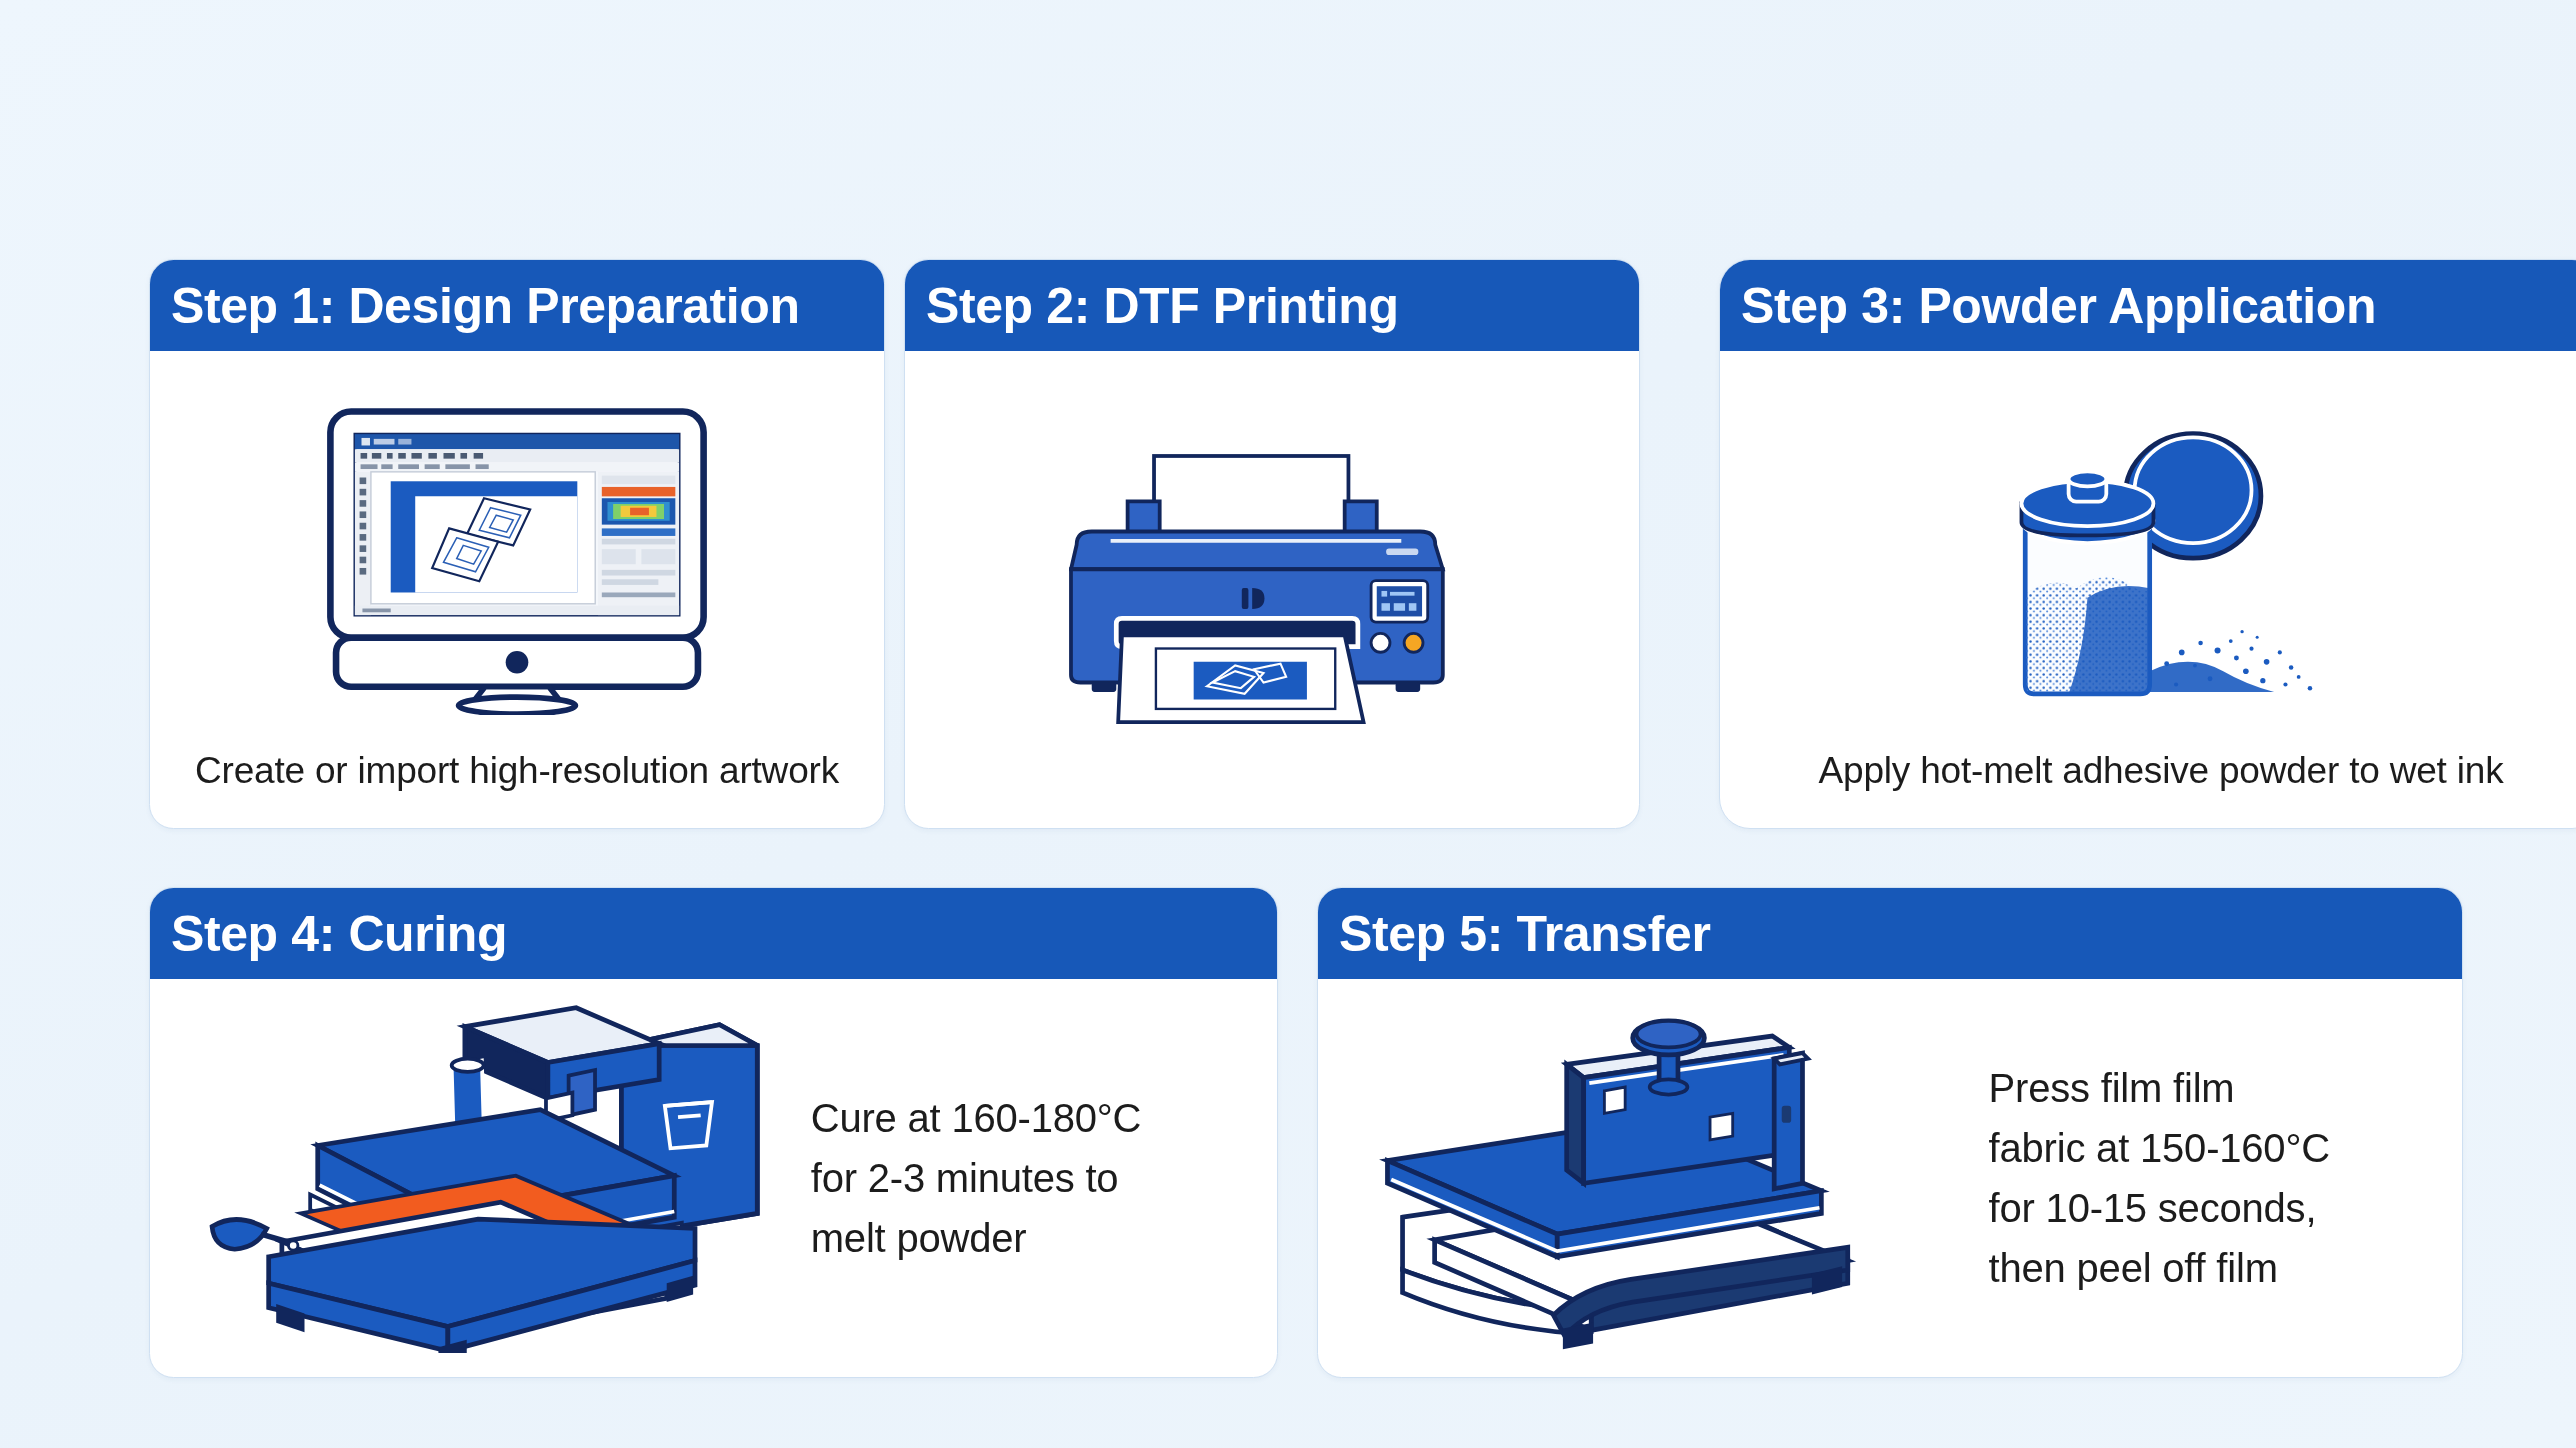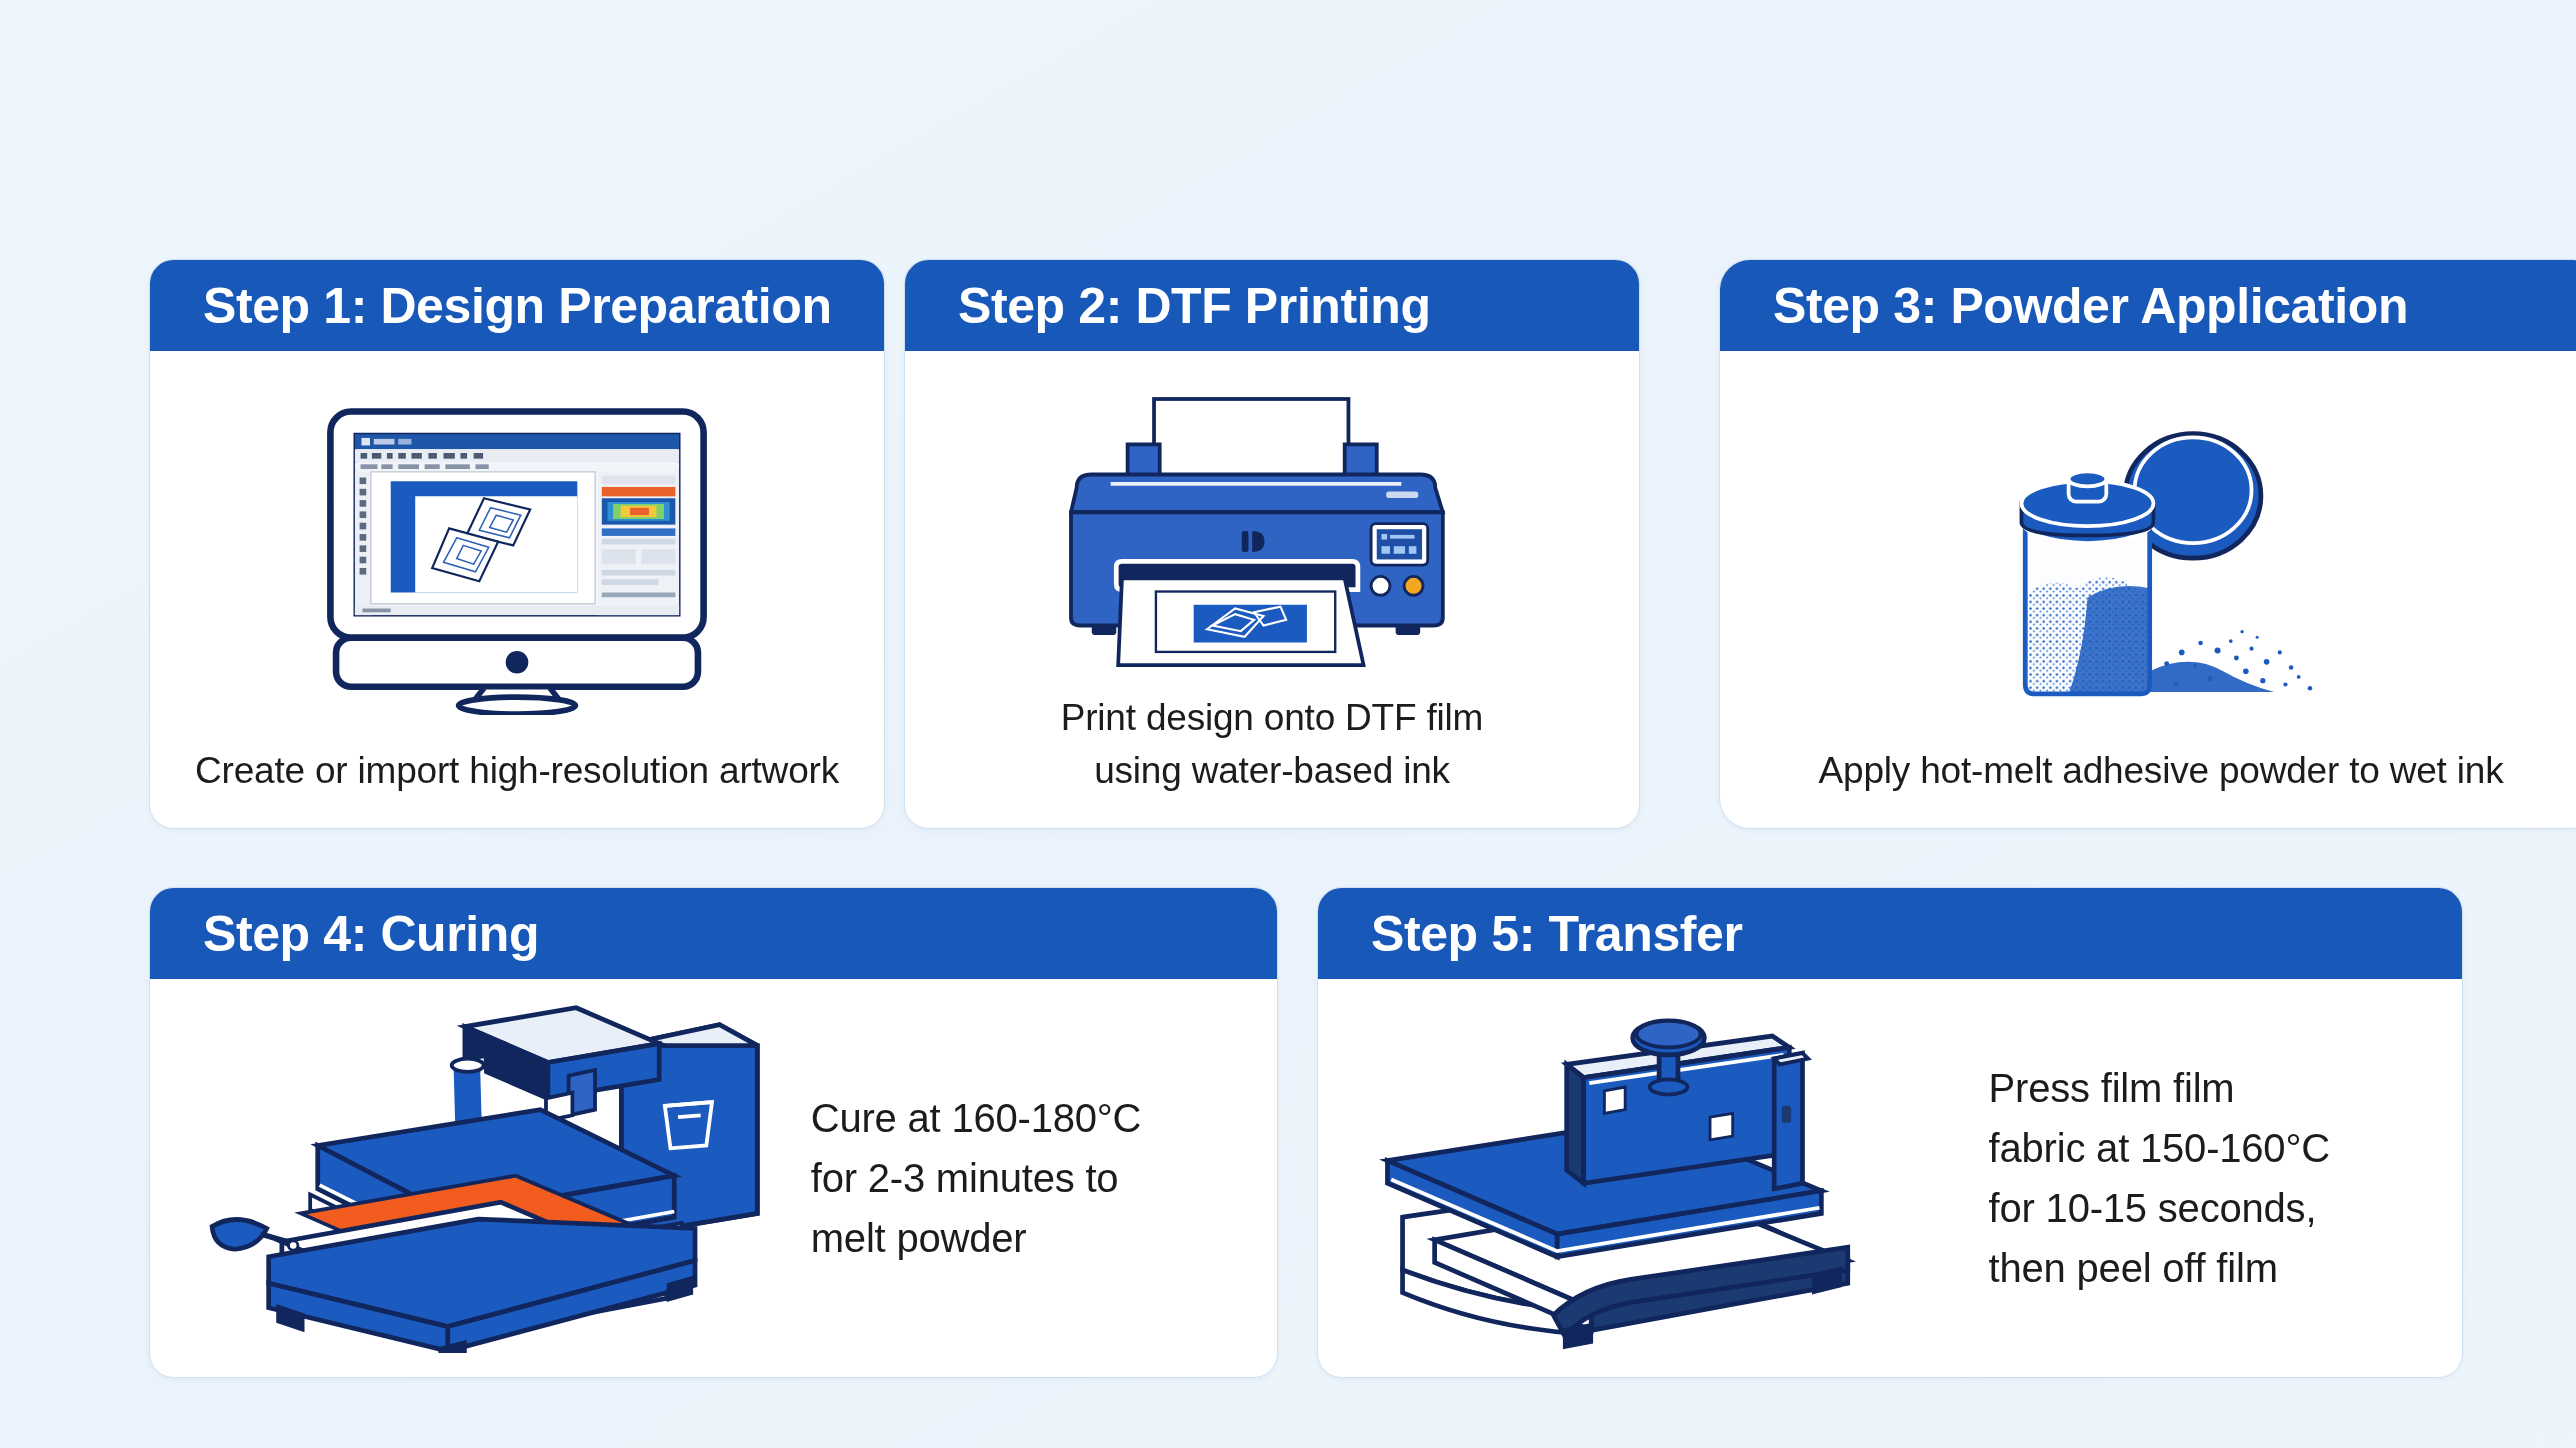"Step 1: Design Preparation" .card-header { padding-left: 53px -> 21px }
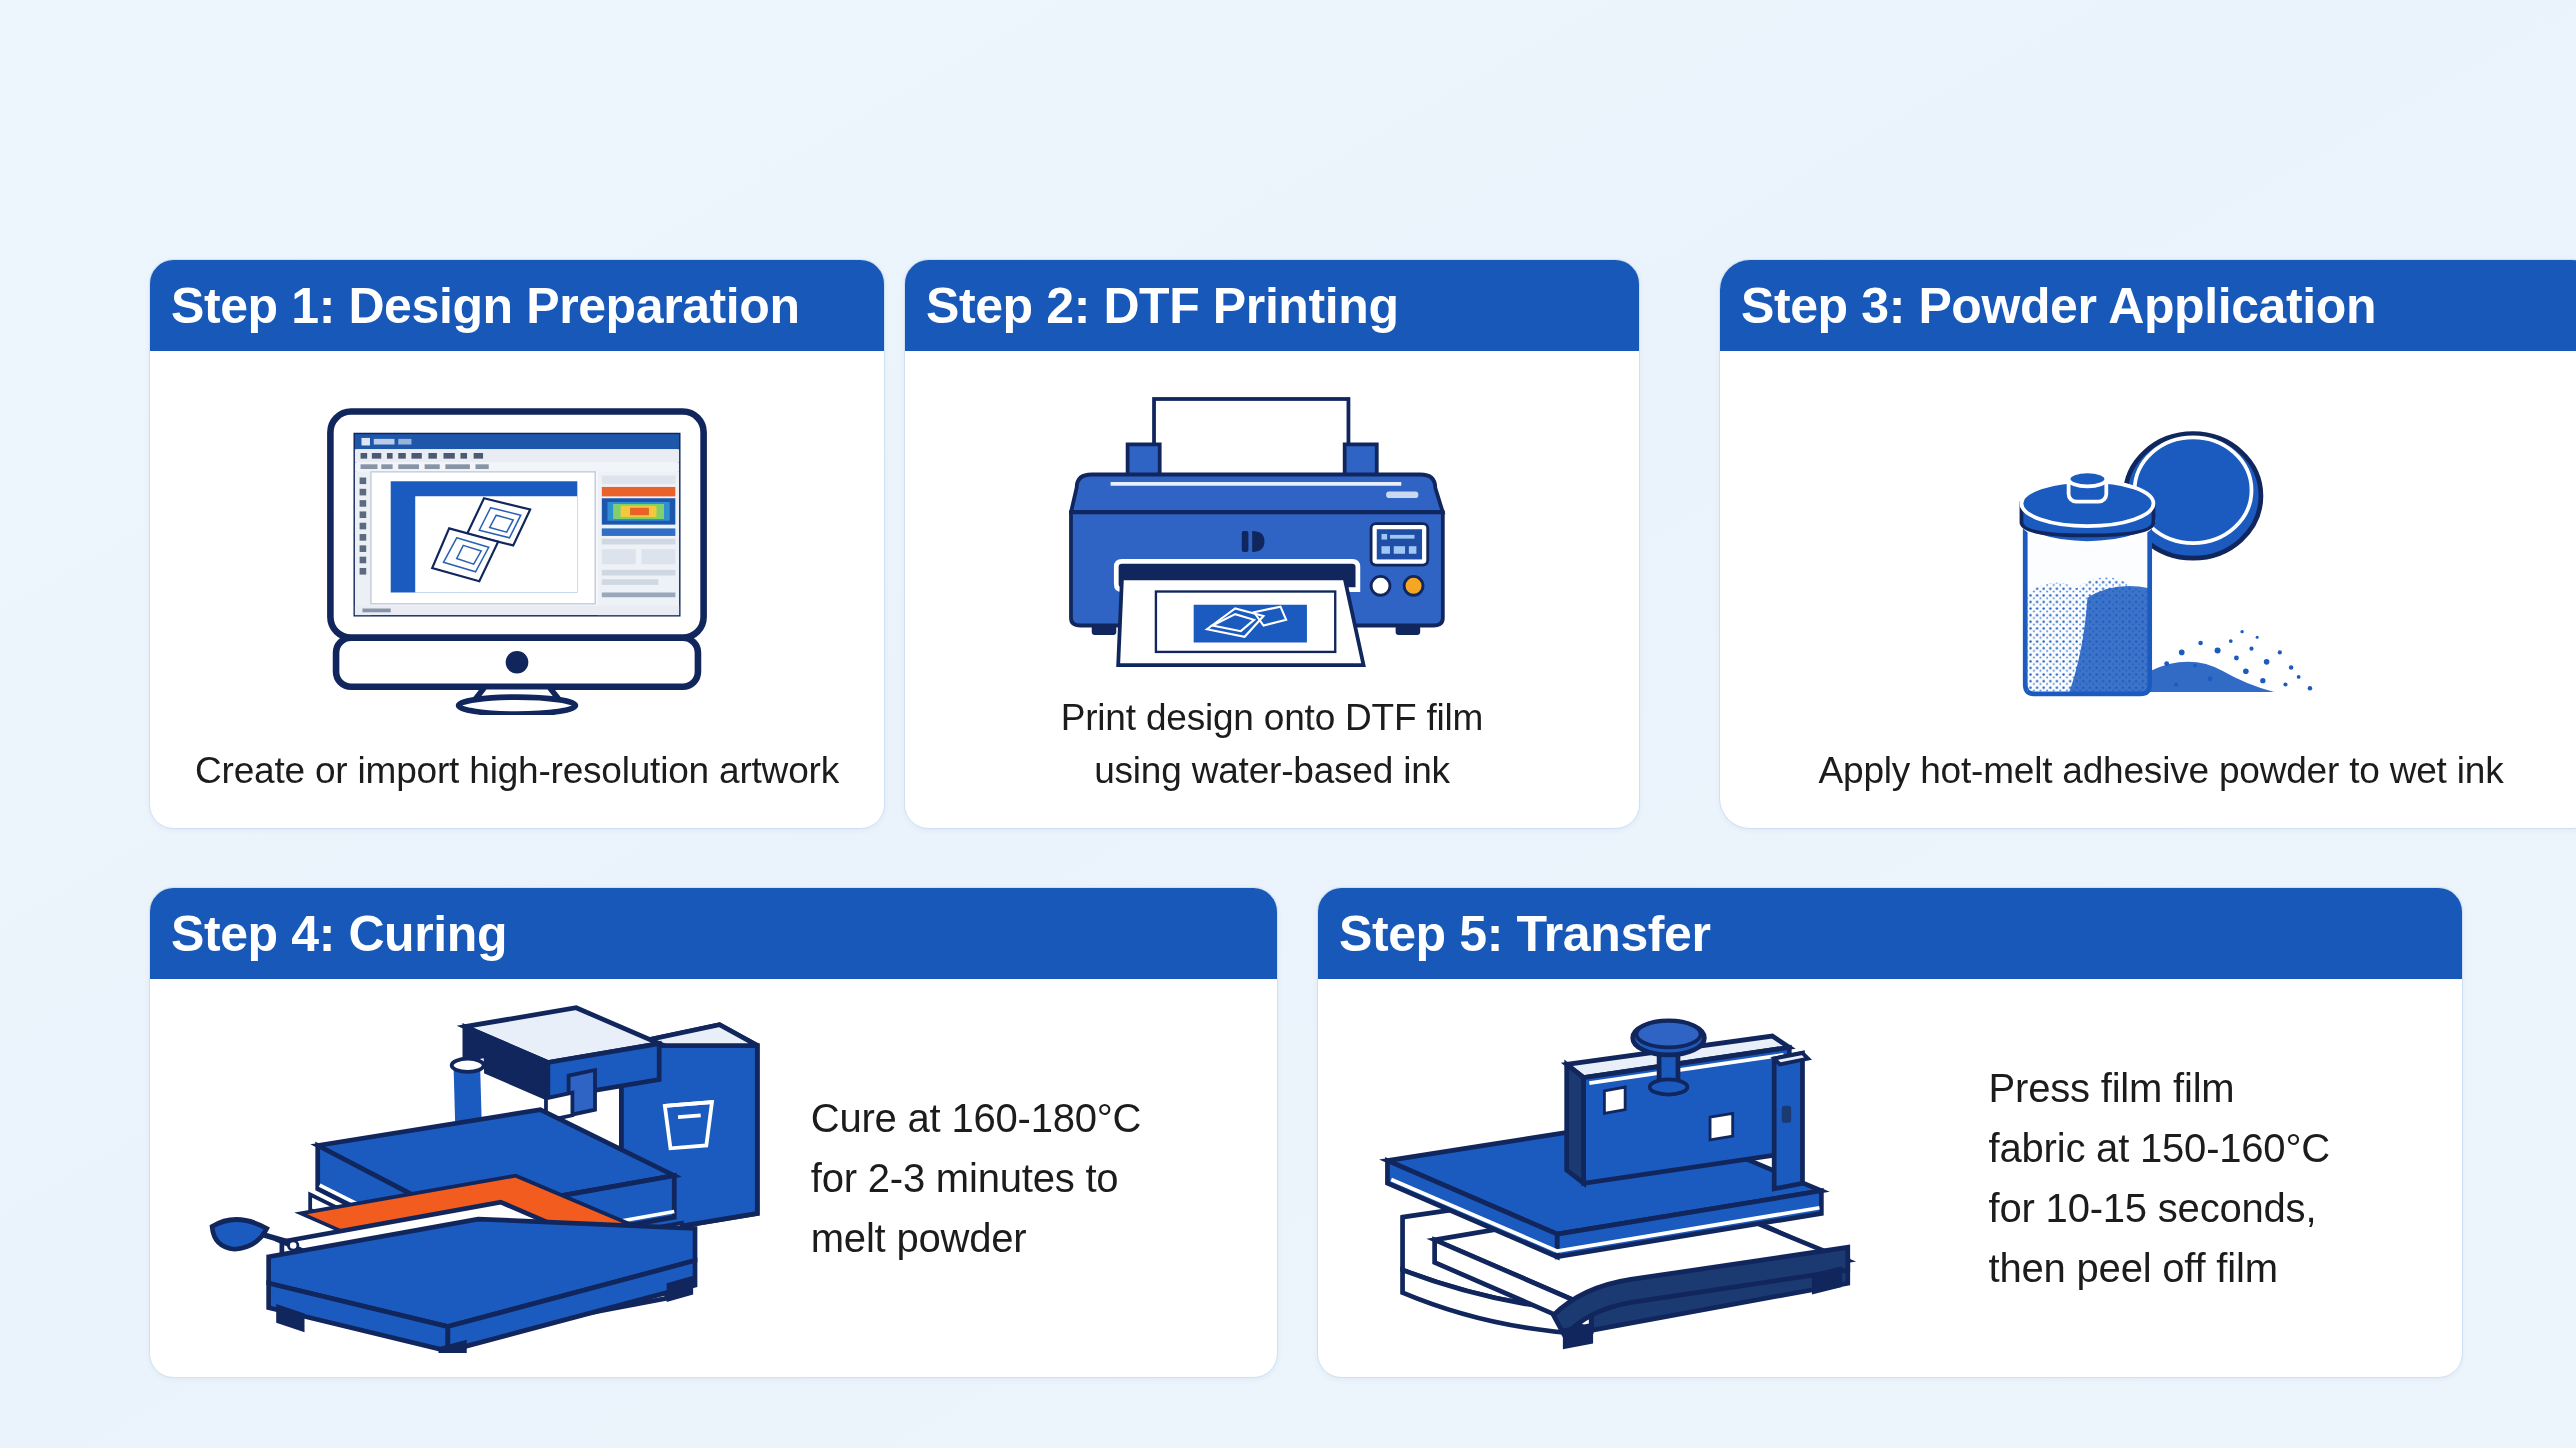"Print design onto DTF film" div.caption { html: <div> <span>Print design onto DTF film</span> <span>using water-based ink</span> </div> -> none }
